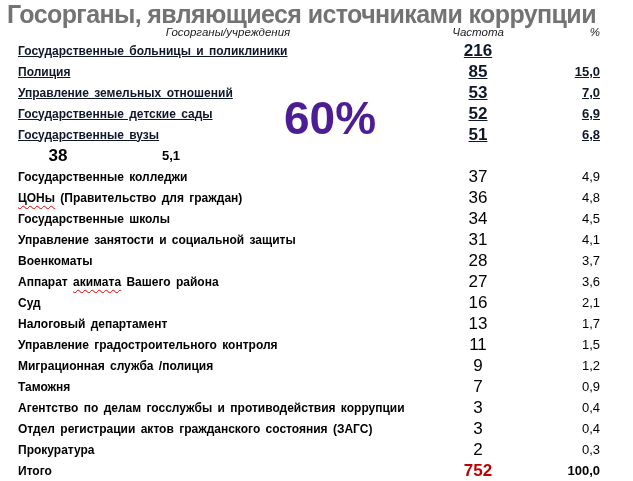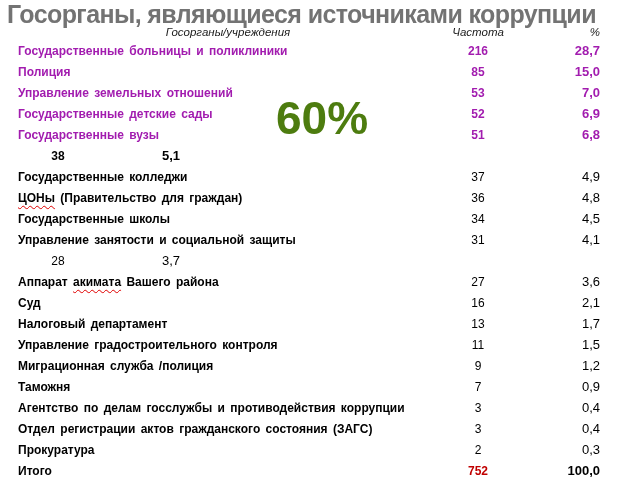"Государственные больницы и поликлиники" .row-red { color: #a21caf -> #0f172a; text-decoration: none -> underline }
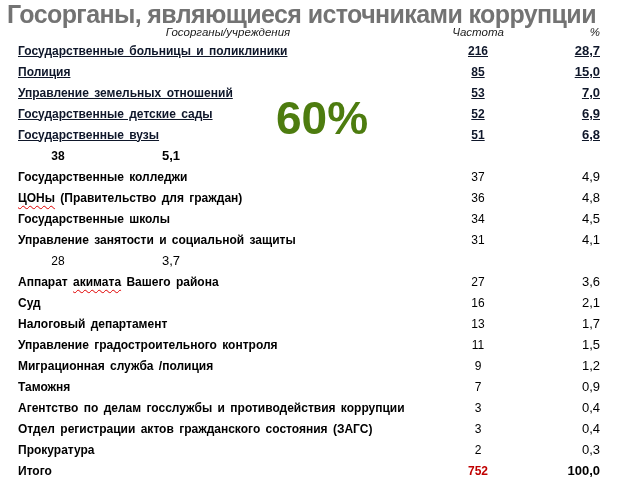"216" .c-freq { font-size: 12px -> 17px }
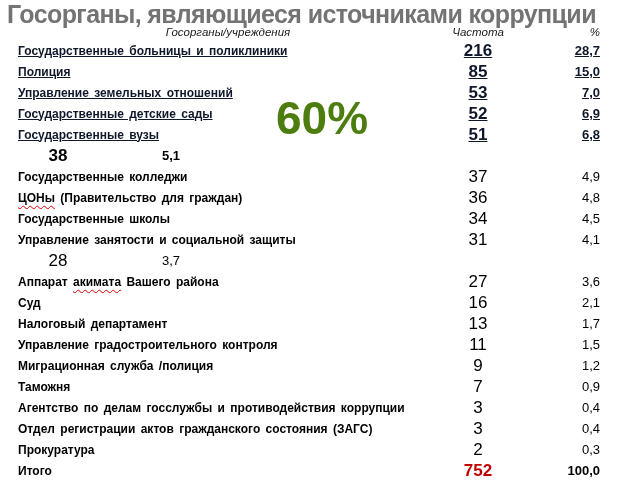"28,7" div.c-pct { html: <div>28,7</div> -> none }
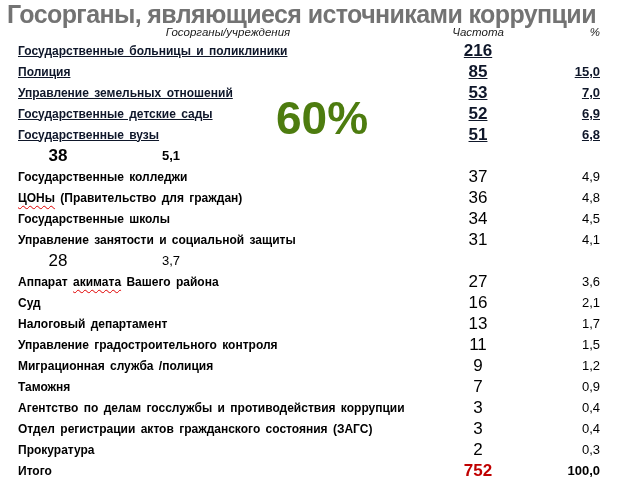"60%" .callout { color: #4d7c0f -> #4c1d95; left: 276px -> 284px }
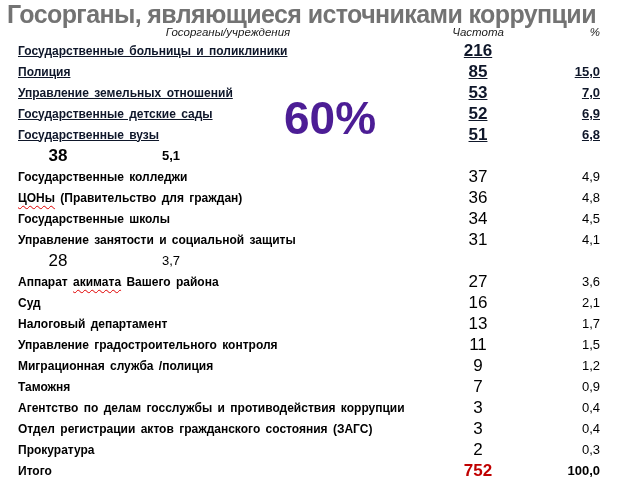"Военкоматы" div.c-label { html: none -> <div>Военкоматы</div> }
